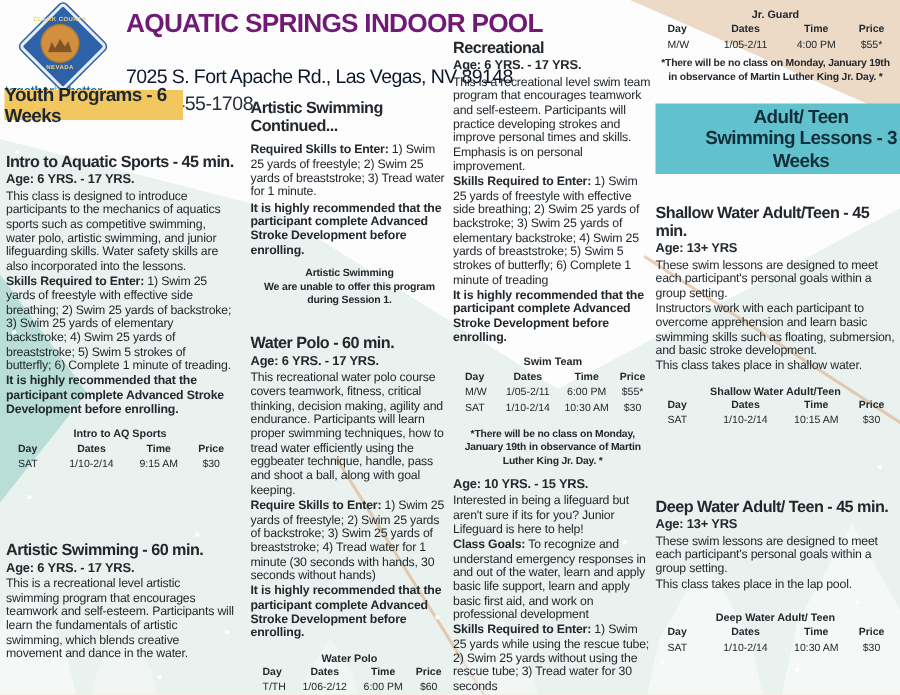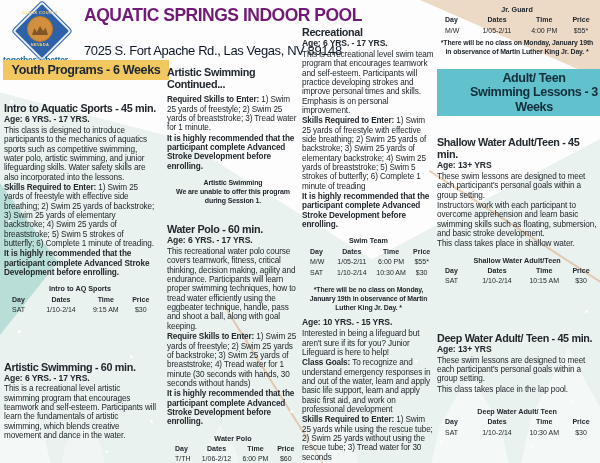"Youth Programs - 6 Weeks" .youth-banner { width: 166px -> 119px }
